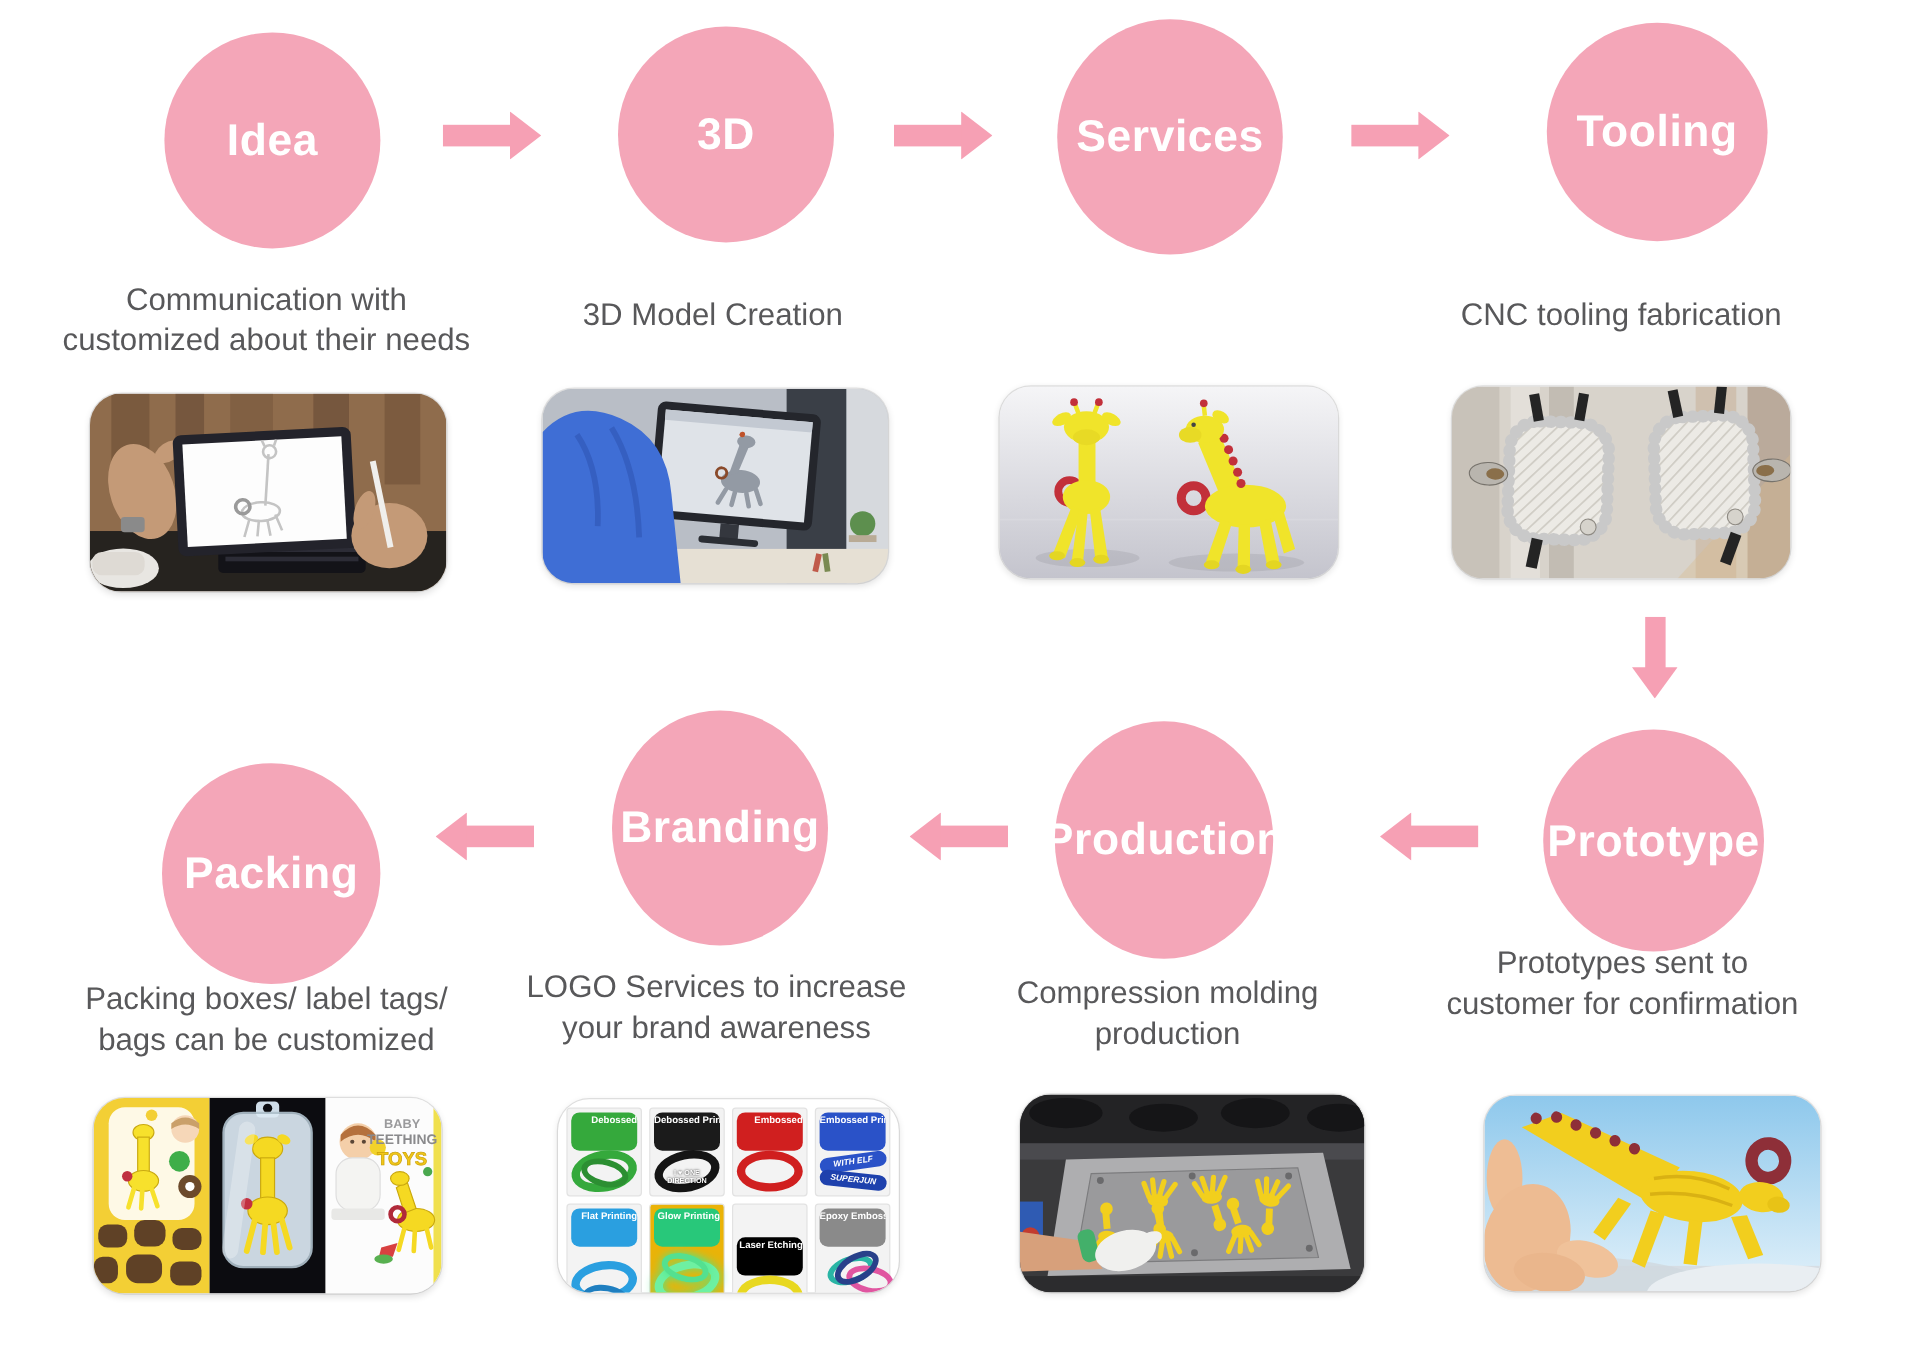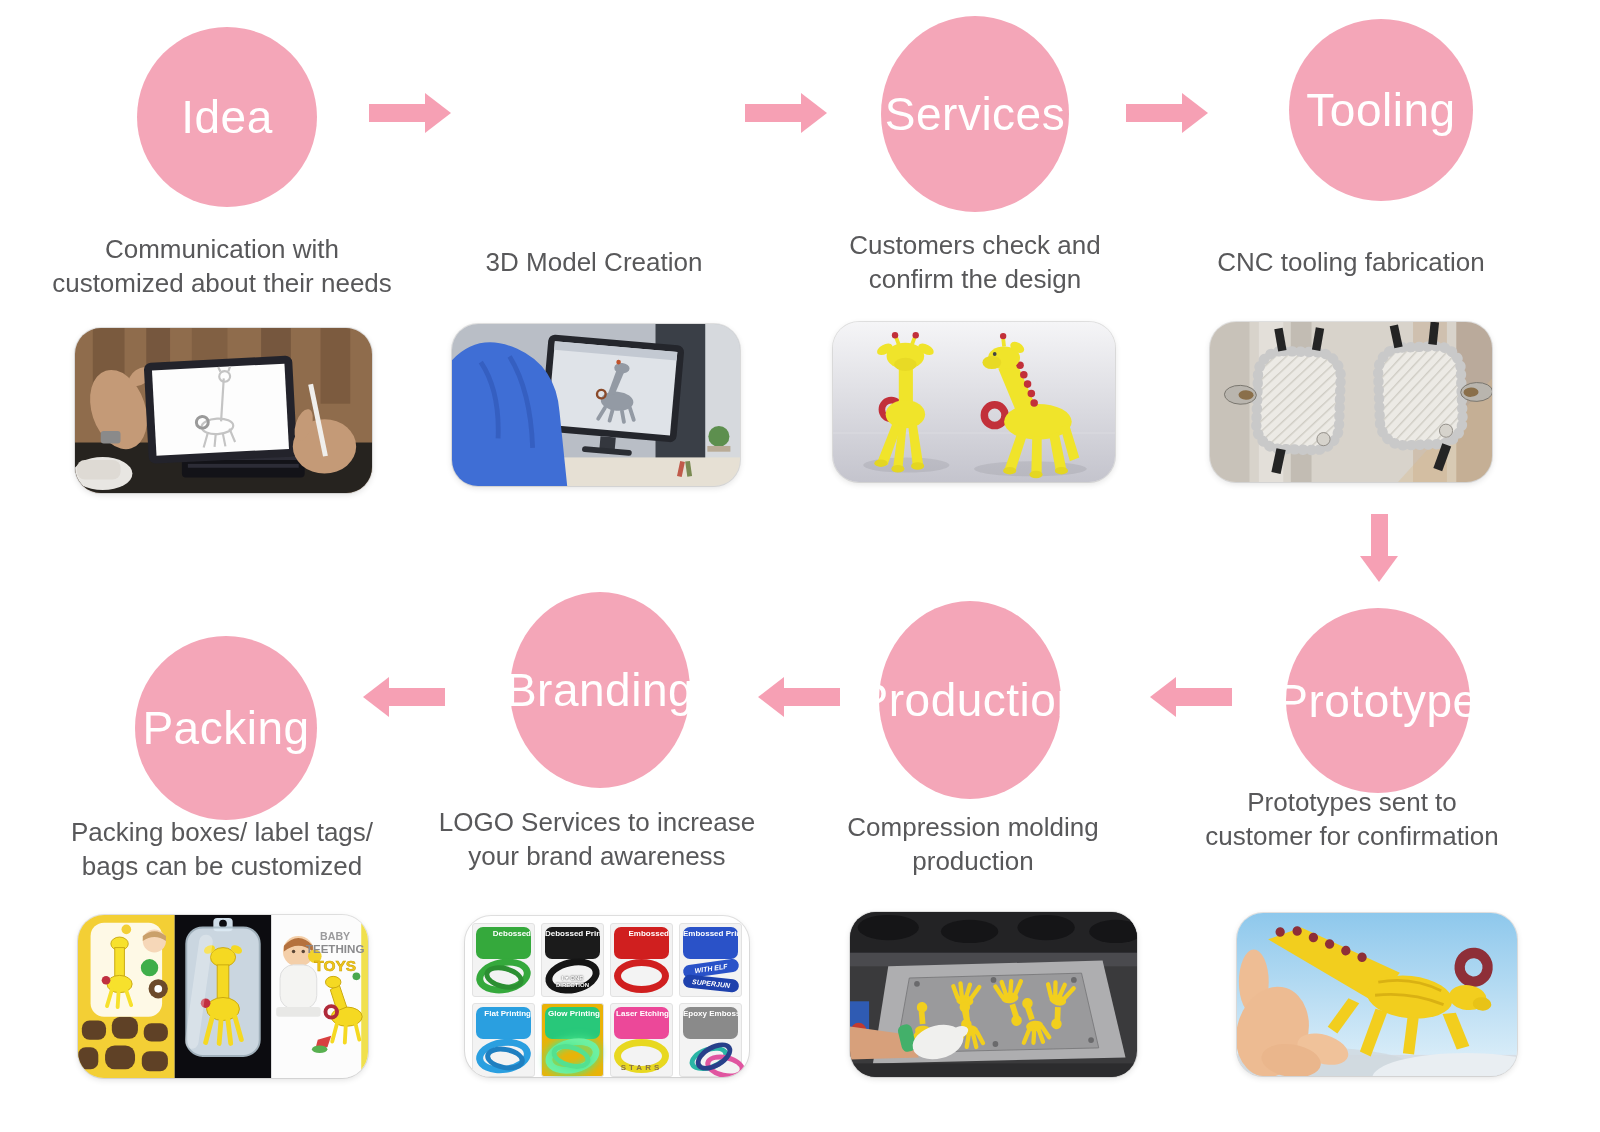"Idea" .node { font-size: 46px -> 37px; font-weight: 400 -> 700 }
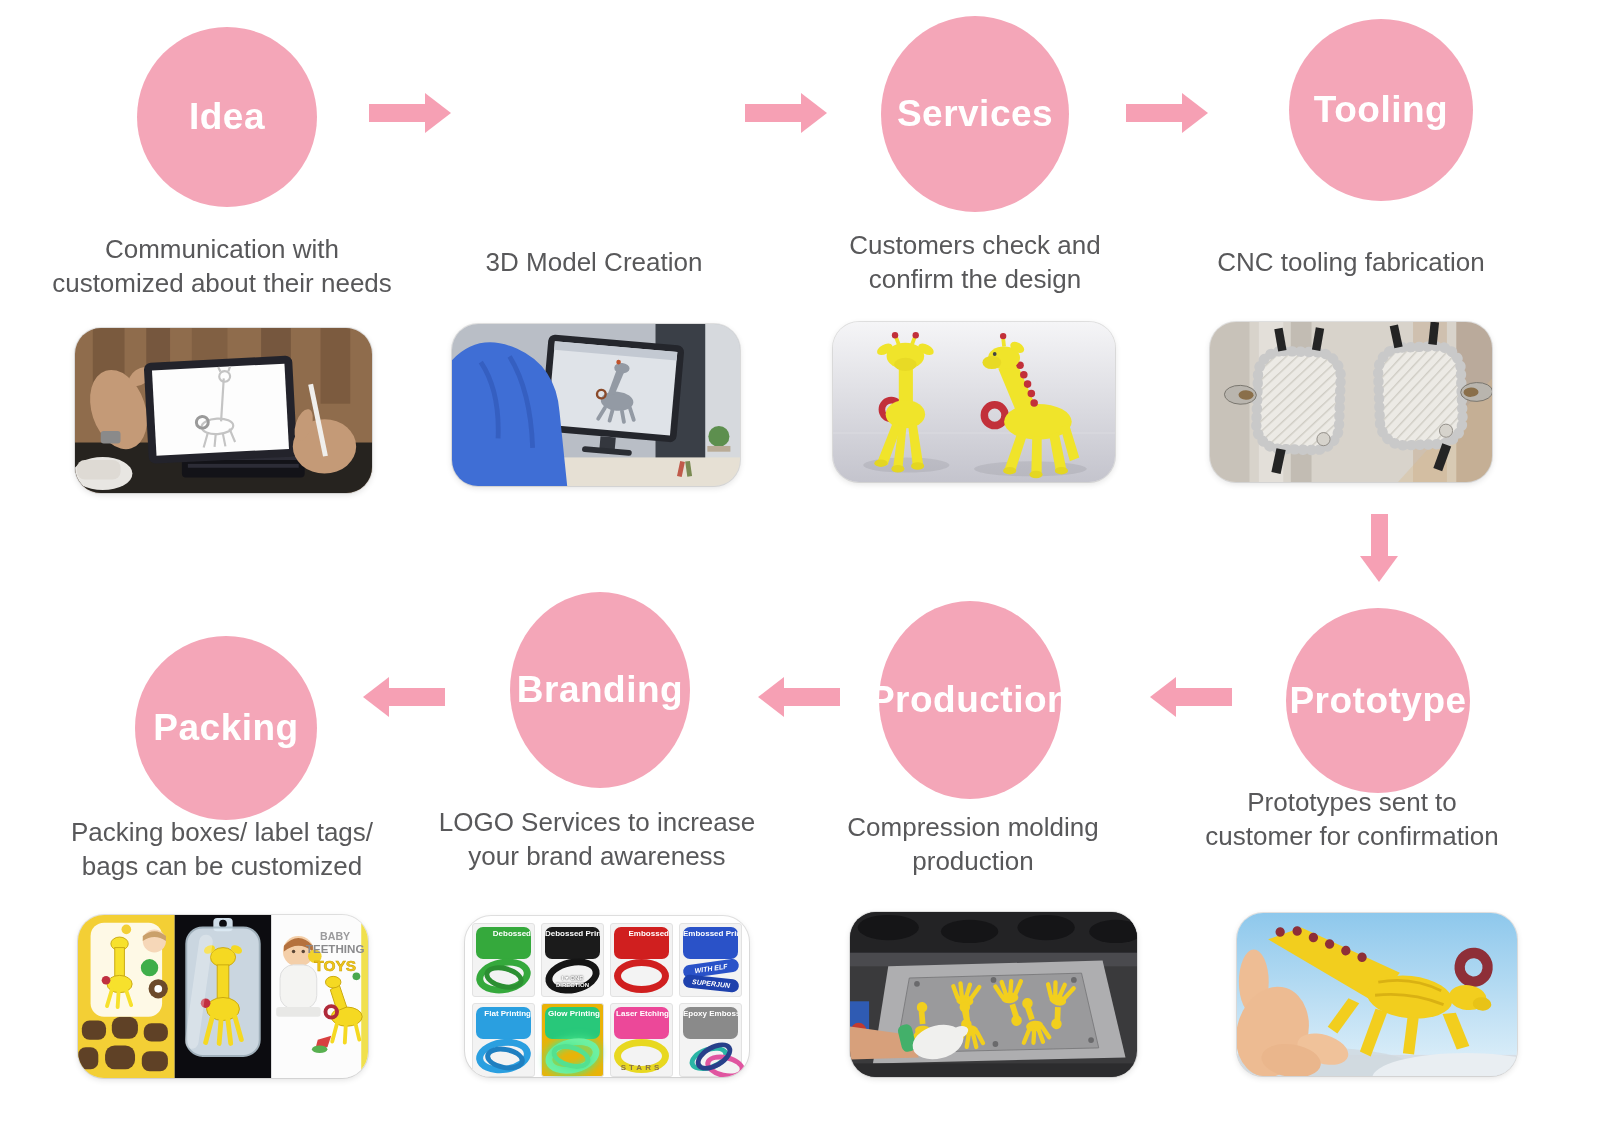"3D" div.node { html: none -> <div> <span>3D</span> </div> }
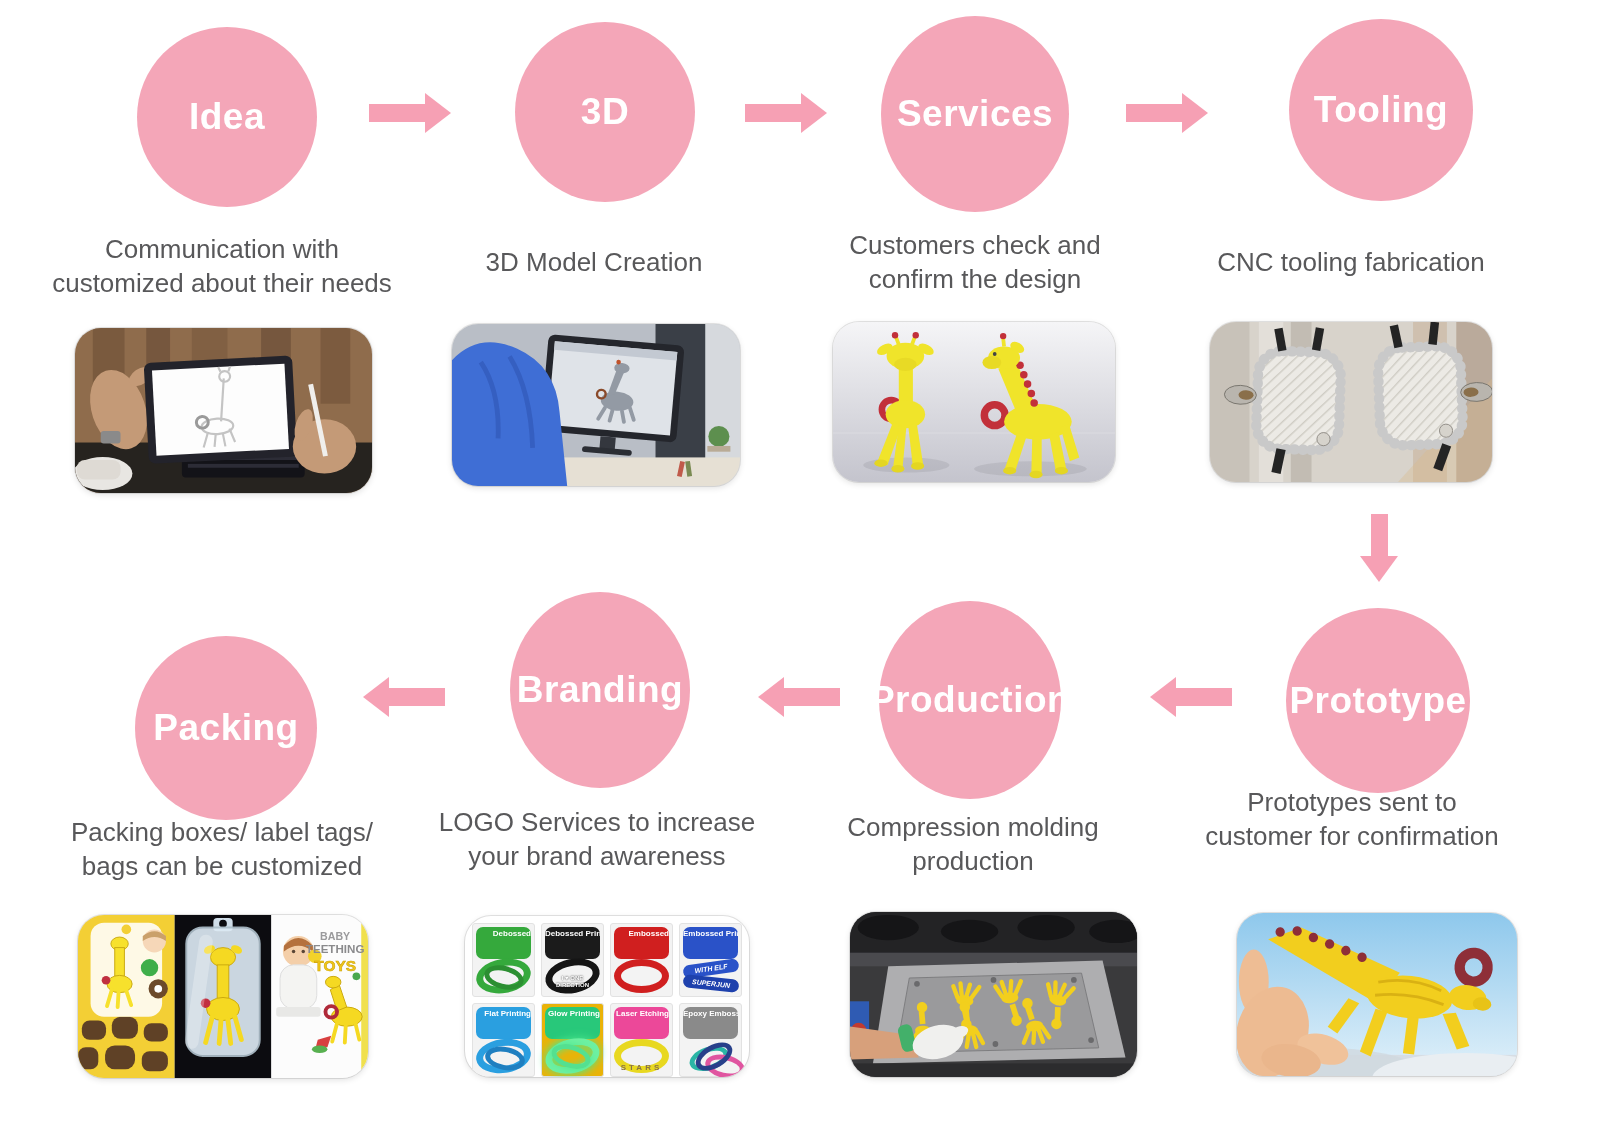"Customers check and" div.caption { html: <div> <div>Customers check and</div> <div>confirm the design</div> </div> -> none }
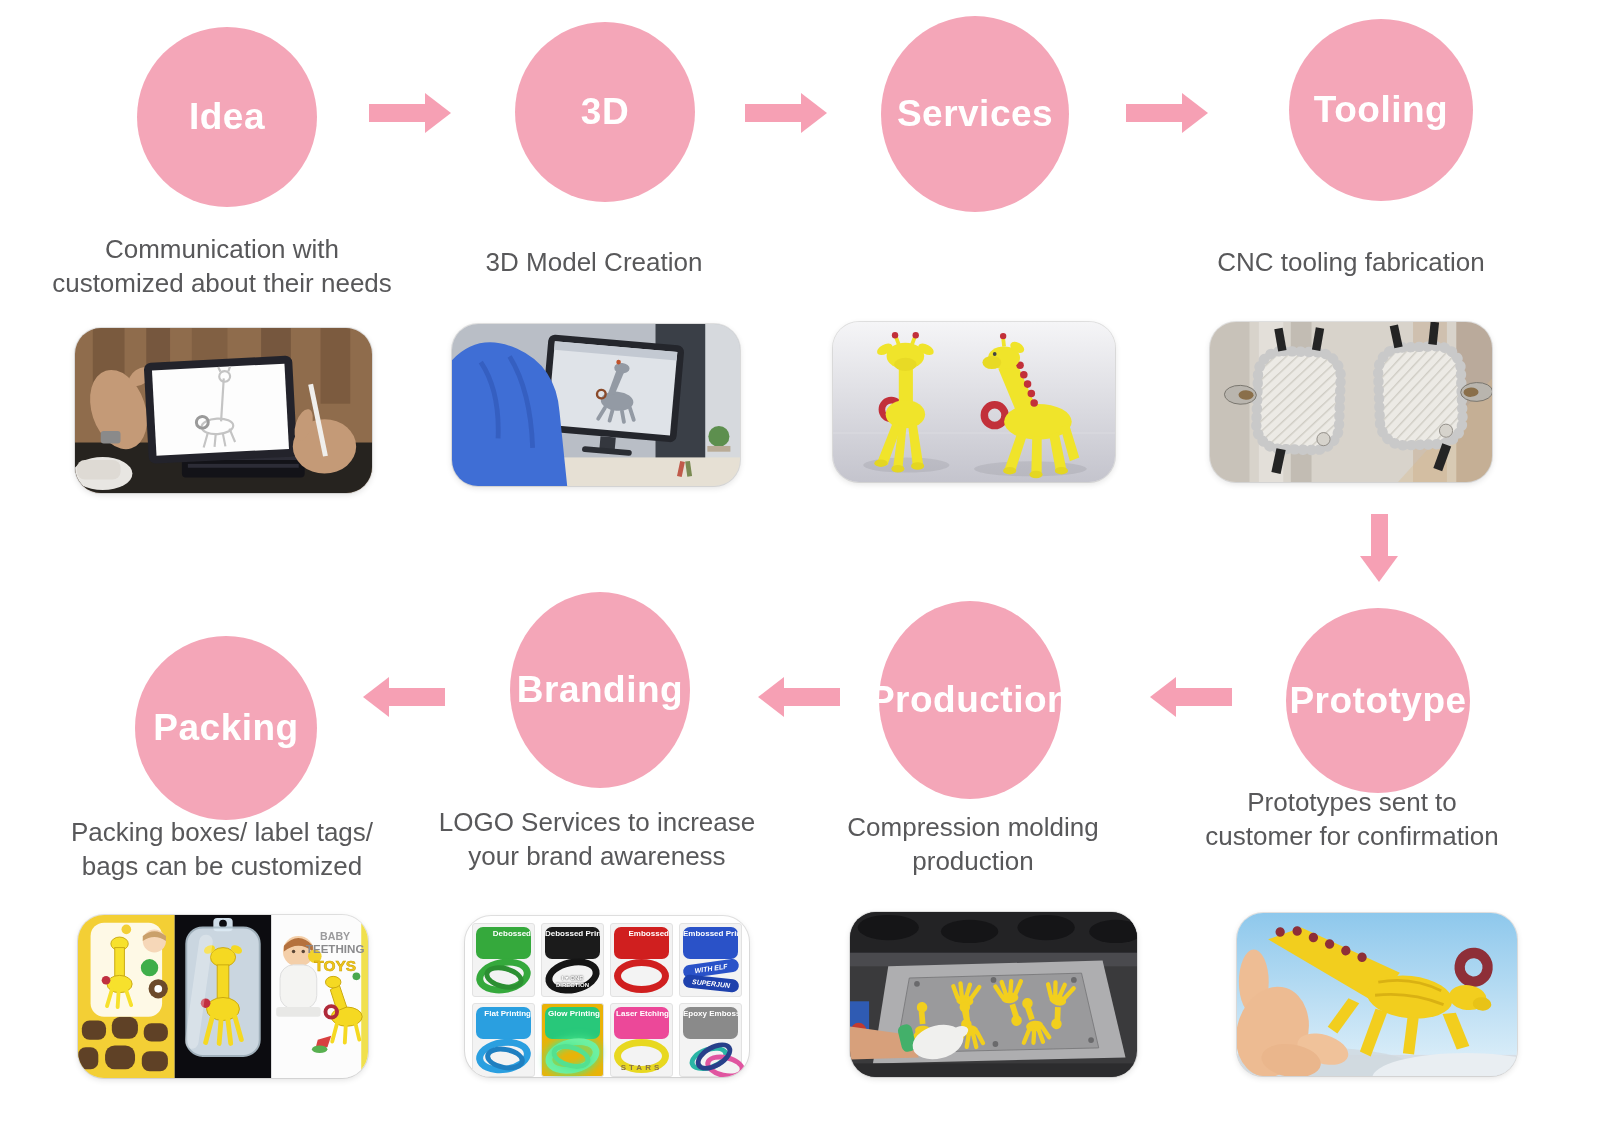"Laser Etching" div.b-head { background: #ec4899 -> #000000; margin-top: none -> 24px }
